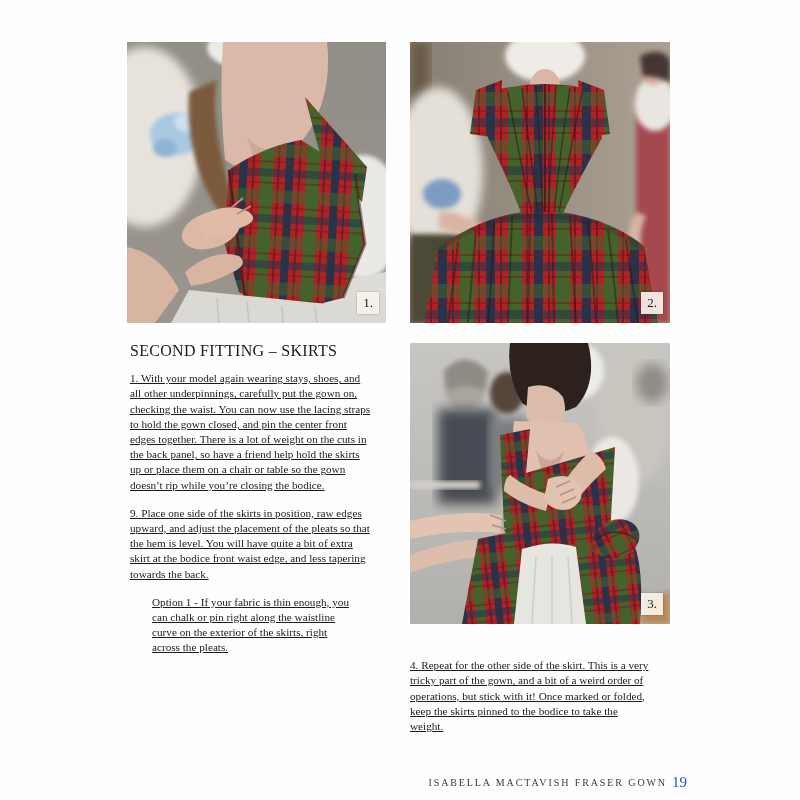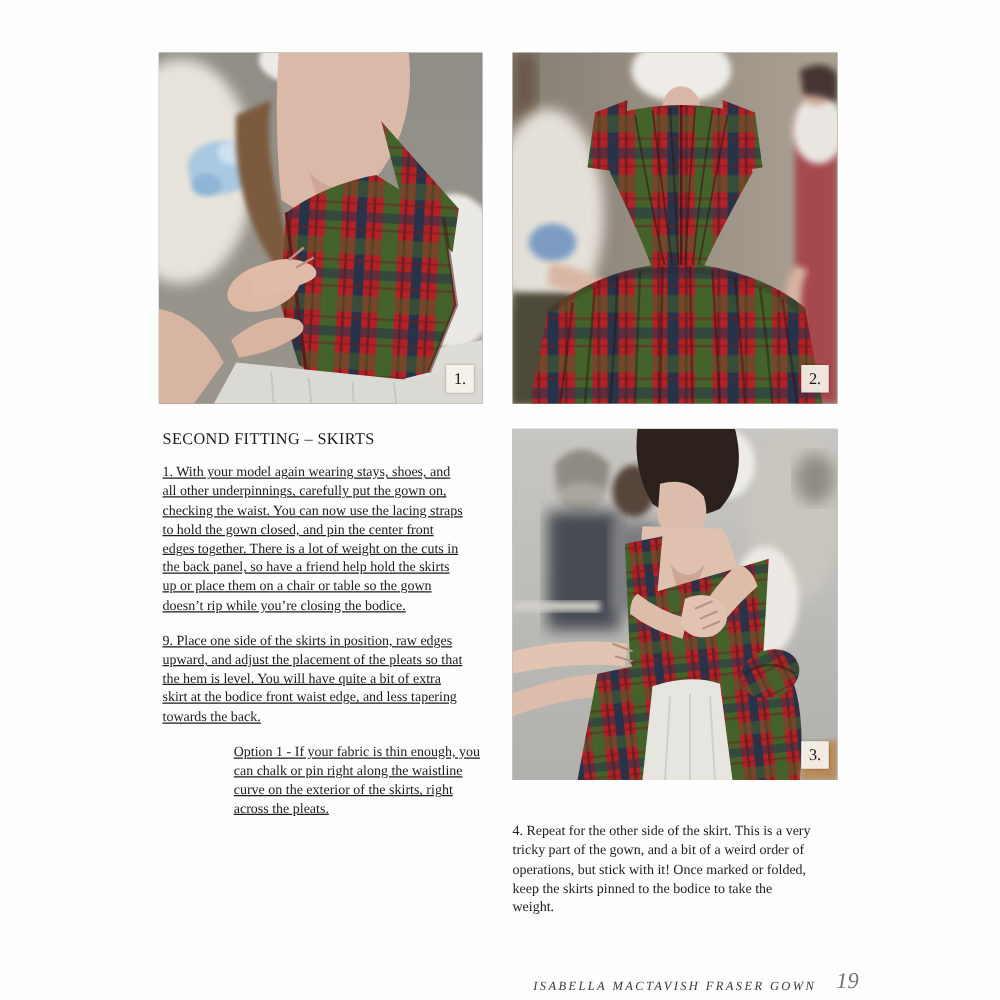"SECOND FITTING – SKIRTS" .heading { font-size: 13px -> 16px }
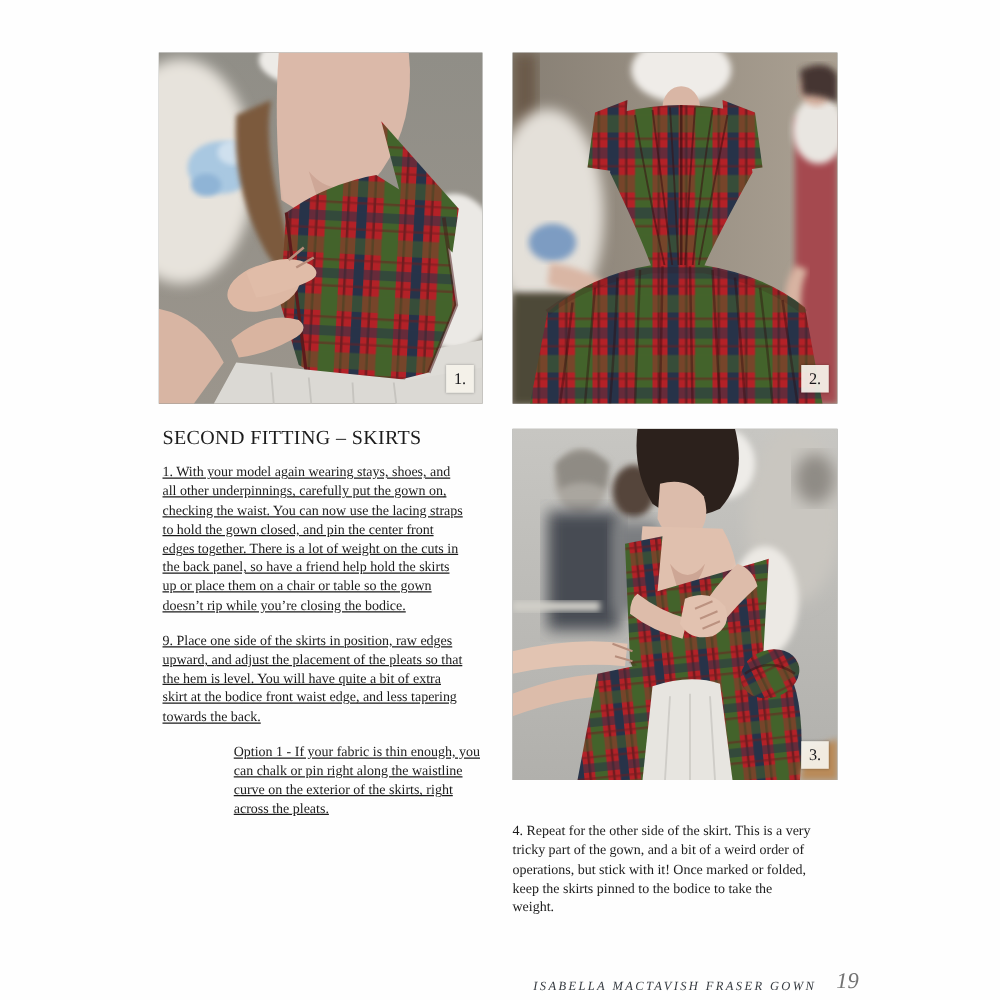"Option 1 - If your" .para.option { margin-left: 57px -> 22px }
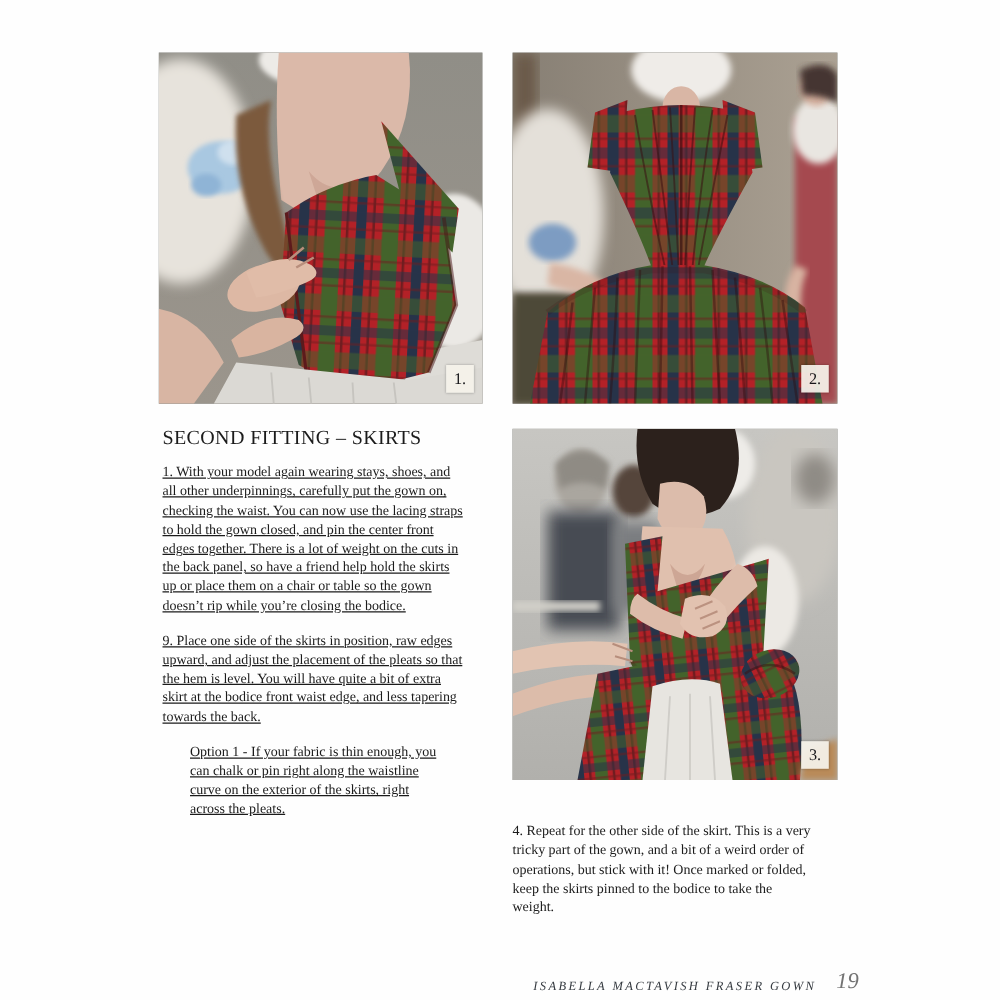"4. Repeat for the other" .right-para { text-decoration: none -> underline }
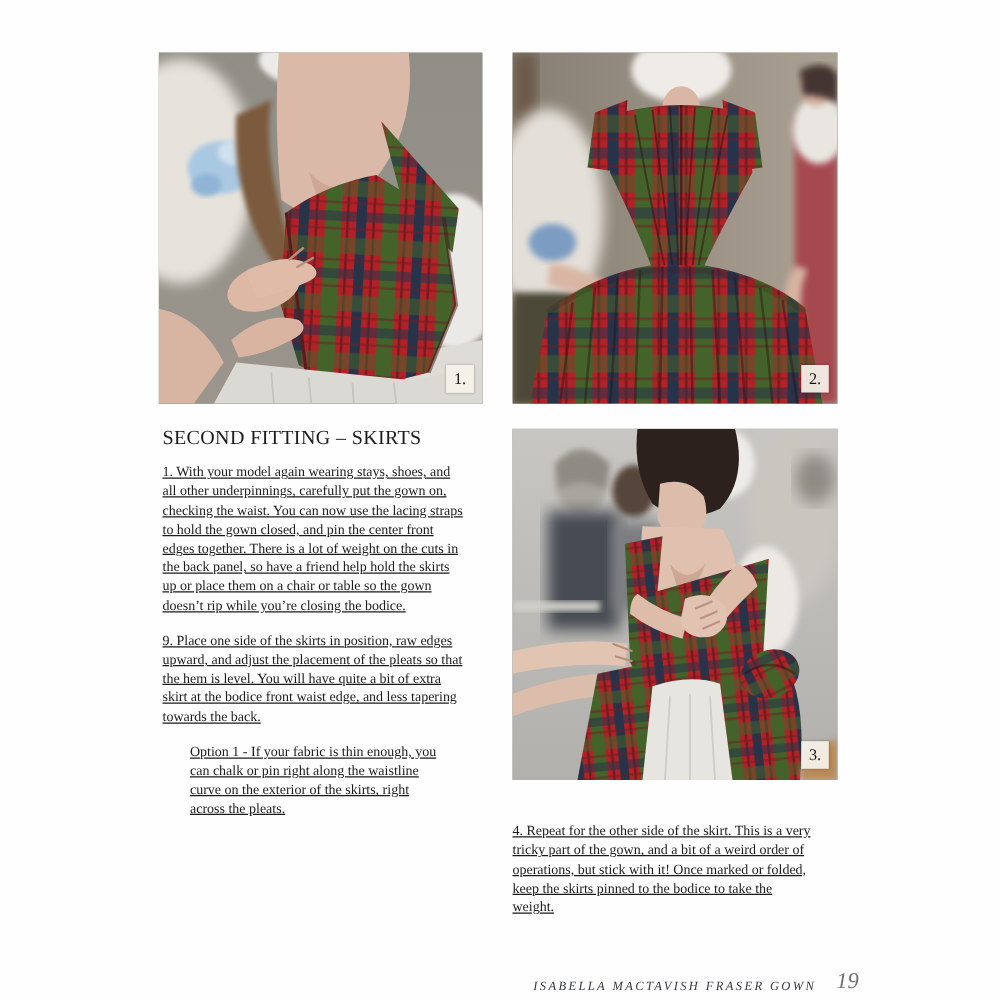"ISABELLA MACTAVISH FRASER GOWN" .footer { align-items: flex-end -> center; font-style: italic -> none; gap: 16px -> 5px }
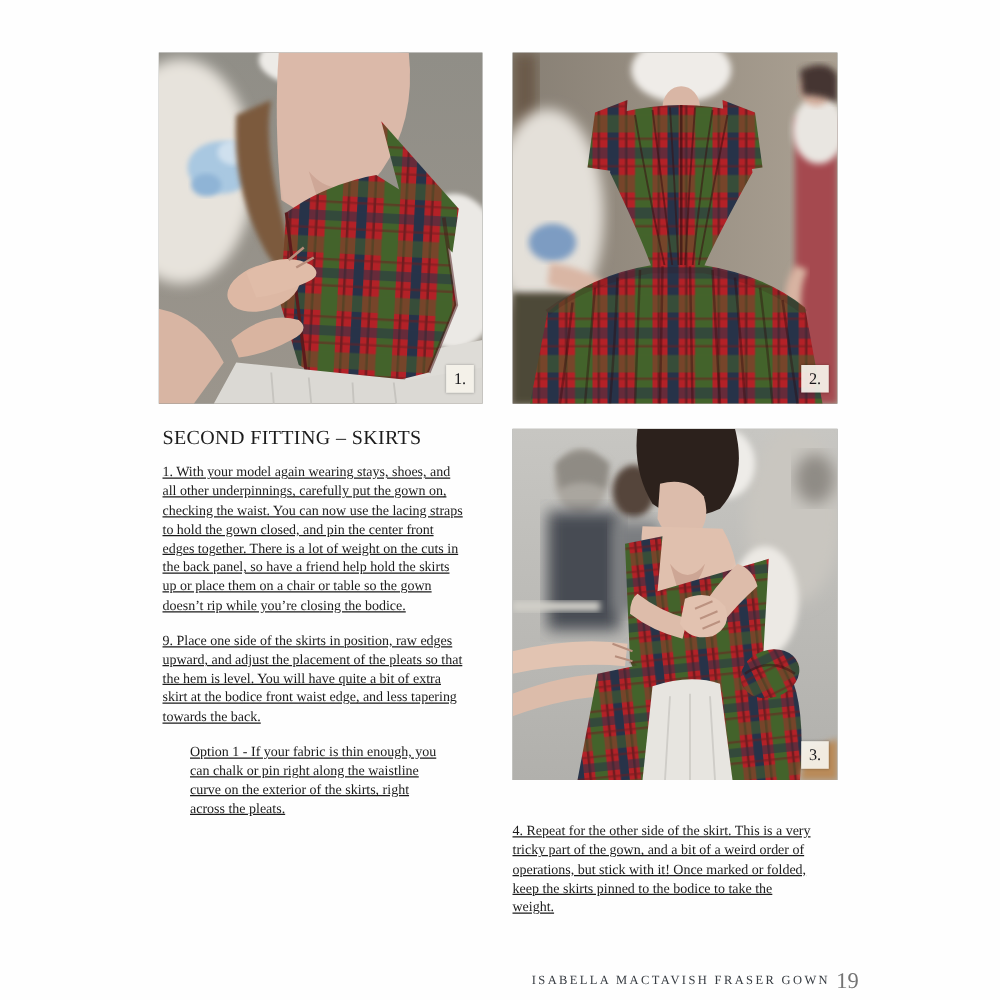"19" .footer-page { color: #737373 -> #1d4ed8; font-size: 18px -> 15px }
